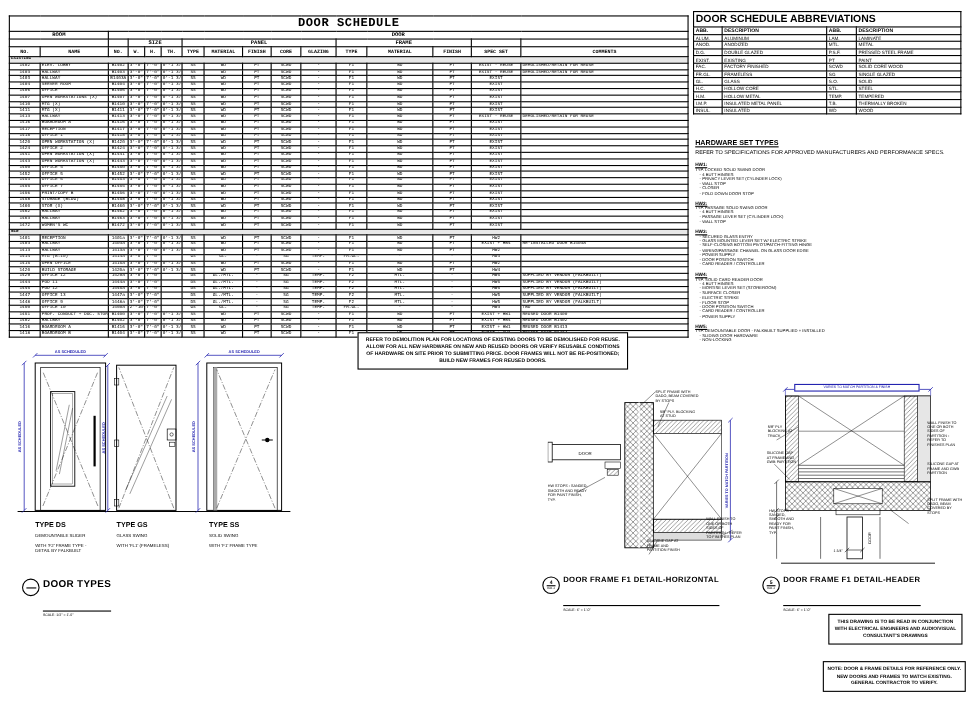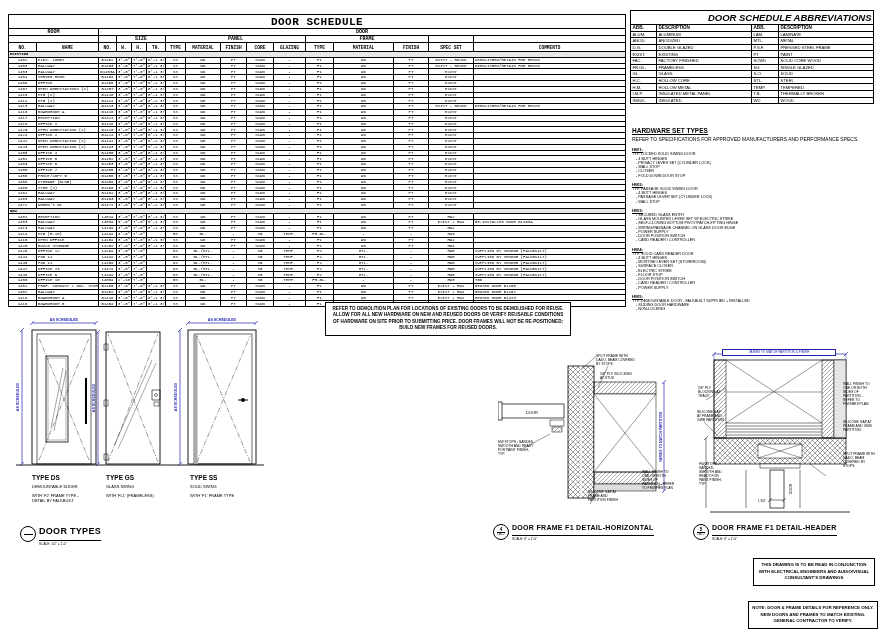"DOOR SCHEDULE ABBREVIATIONS" .abbr .title-row th { font-style: italic -> none; text-align: right -> left }
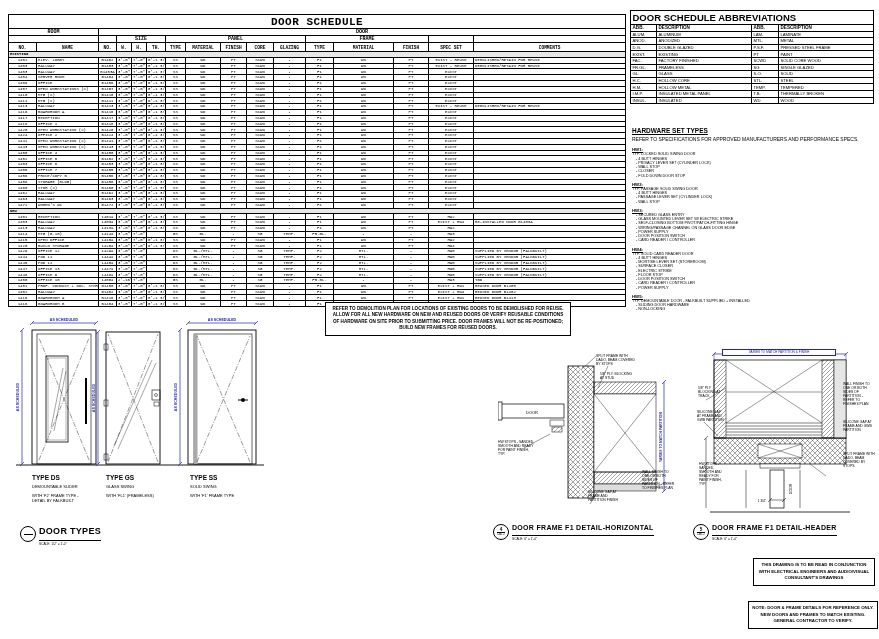"DOOR TYPES" .vt-title { padding-bottom: 4px -> 19px }
